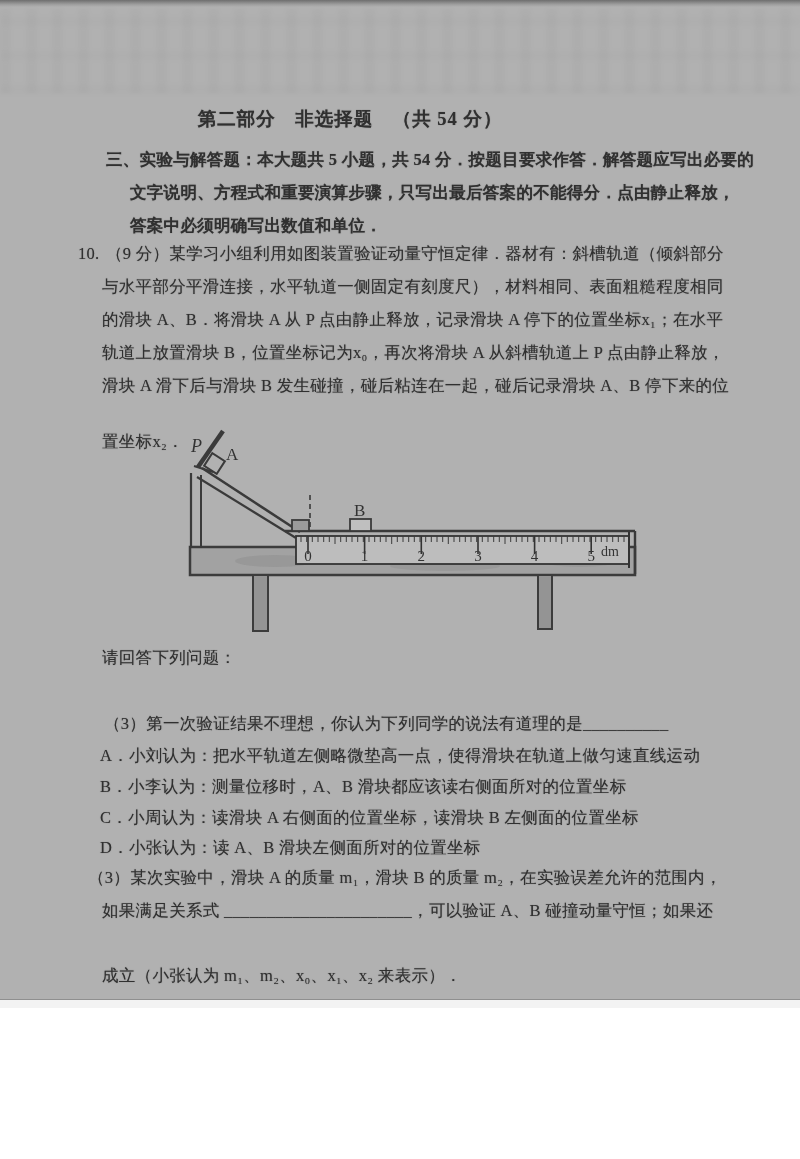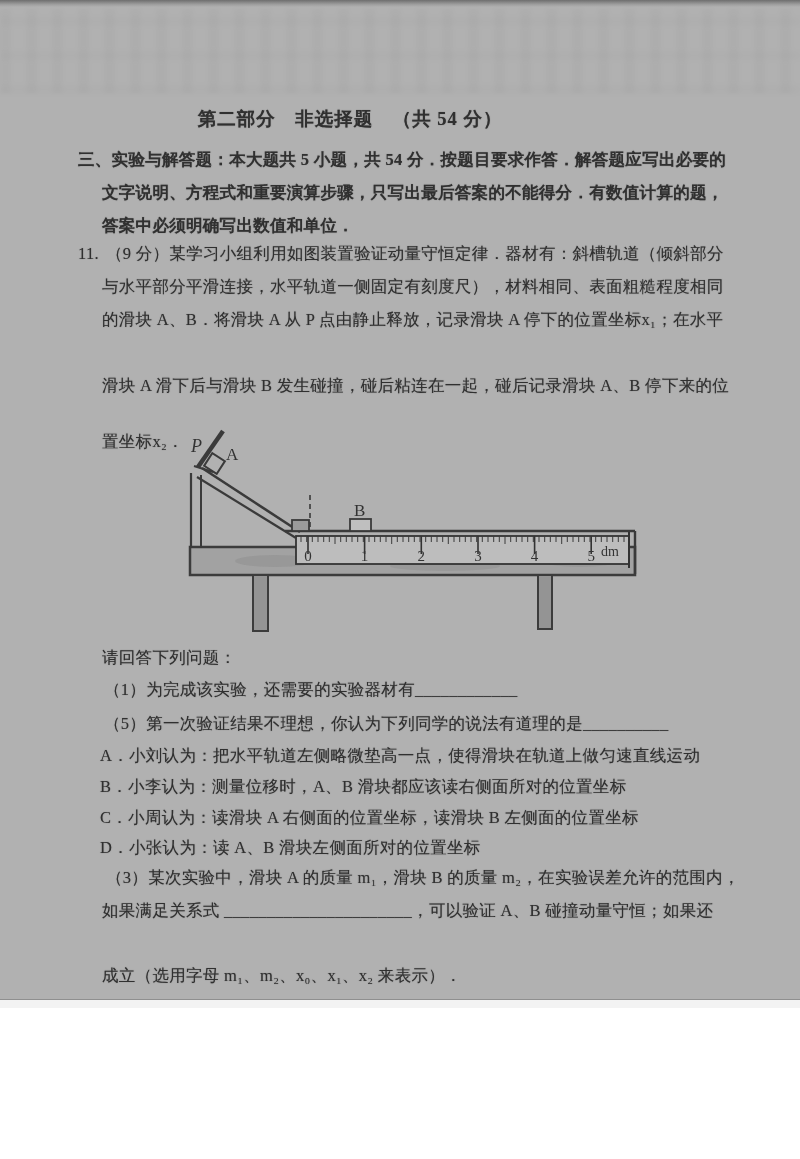"三、实验与解答题：本大题共 5 小题，共 54" .bold { margin-left: none -> 28px }
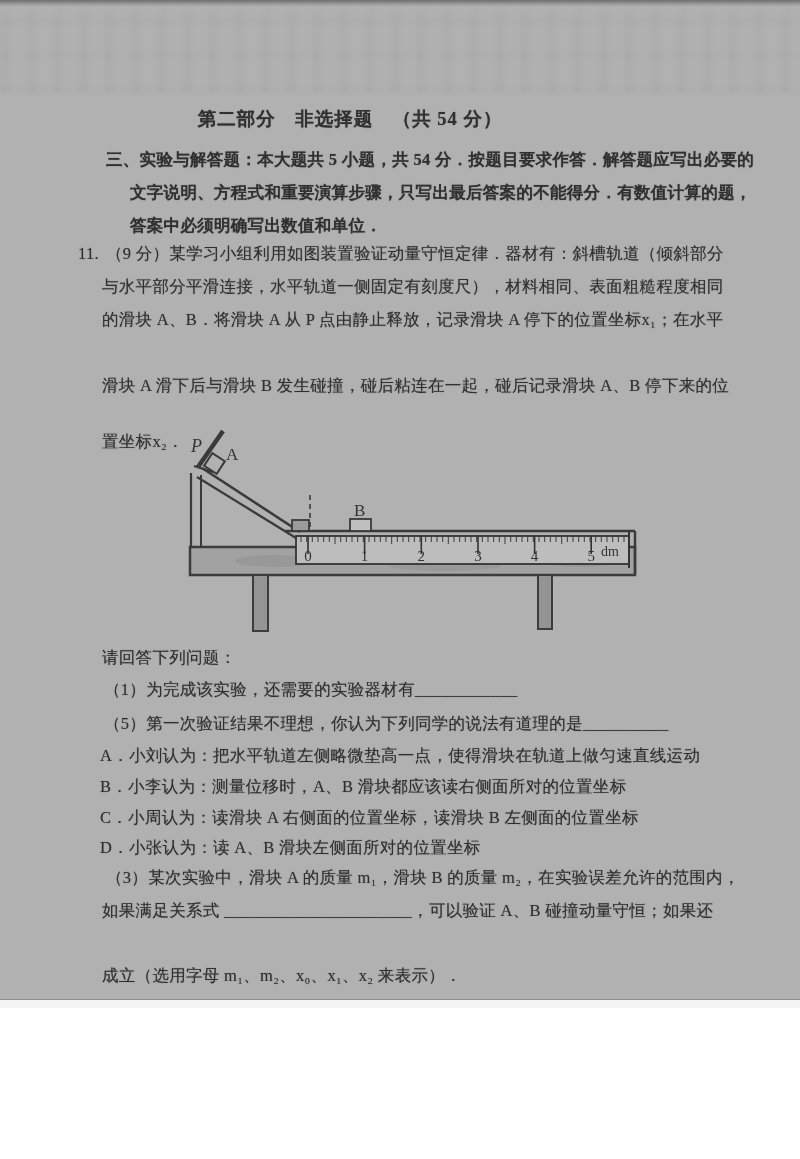"文字说明、方程式和重要演算步骤，只写出最后答案的不能得分．有数值计算的题，" div.line { text: 有数值计算的题 -> 点由静止释放 }
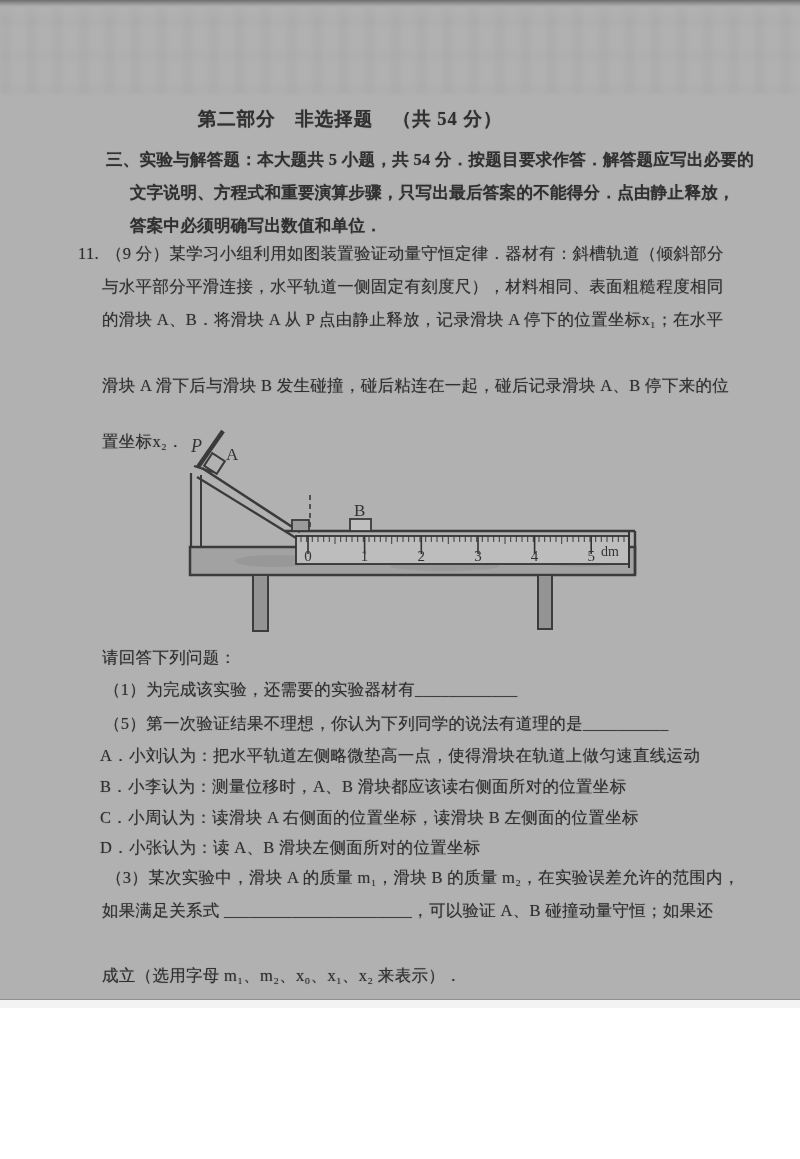"11." div.line { text: 11 -> 10 }
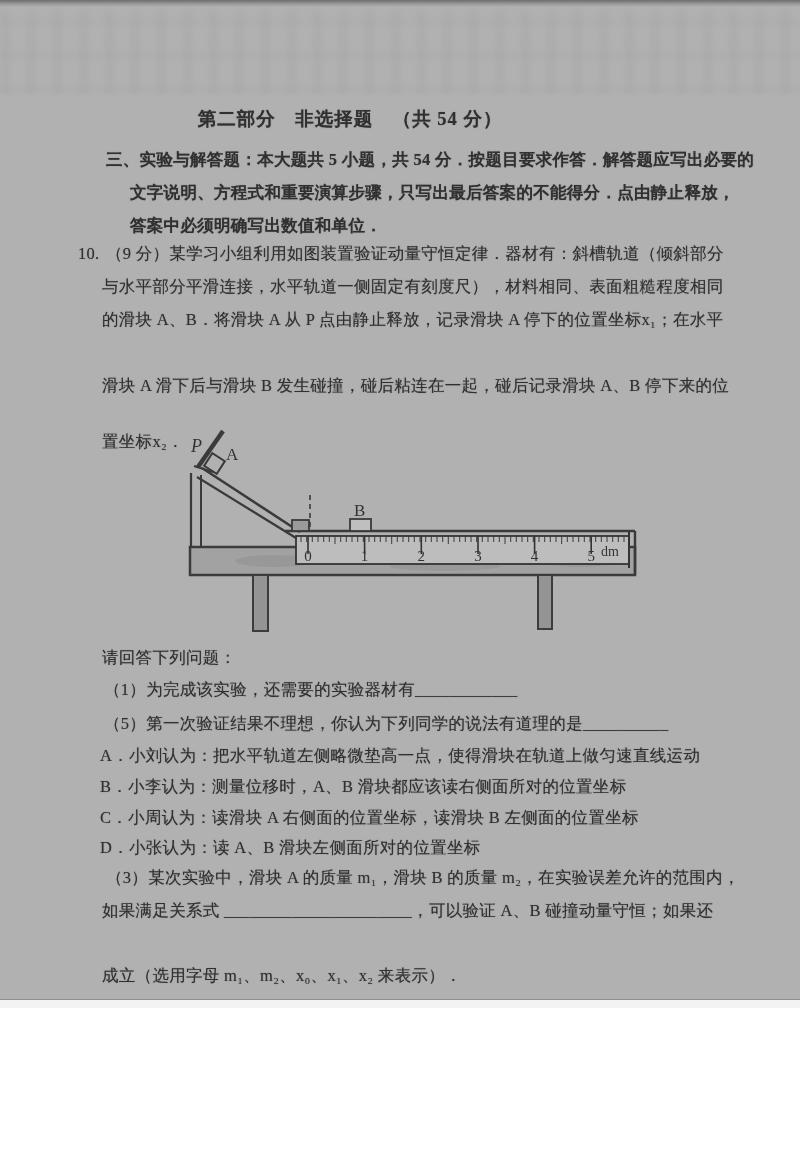"轨道上放置滑块 B，位置坐标记为x₀，再次将滑块 A 从斜槽轨道上 P" div.line { html: none -> <div>轨道上放置滑块 B，位置坐标记为x₀，再次将滑块 A 从斜槽轨道上 P 点由静止释放，</div> }
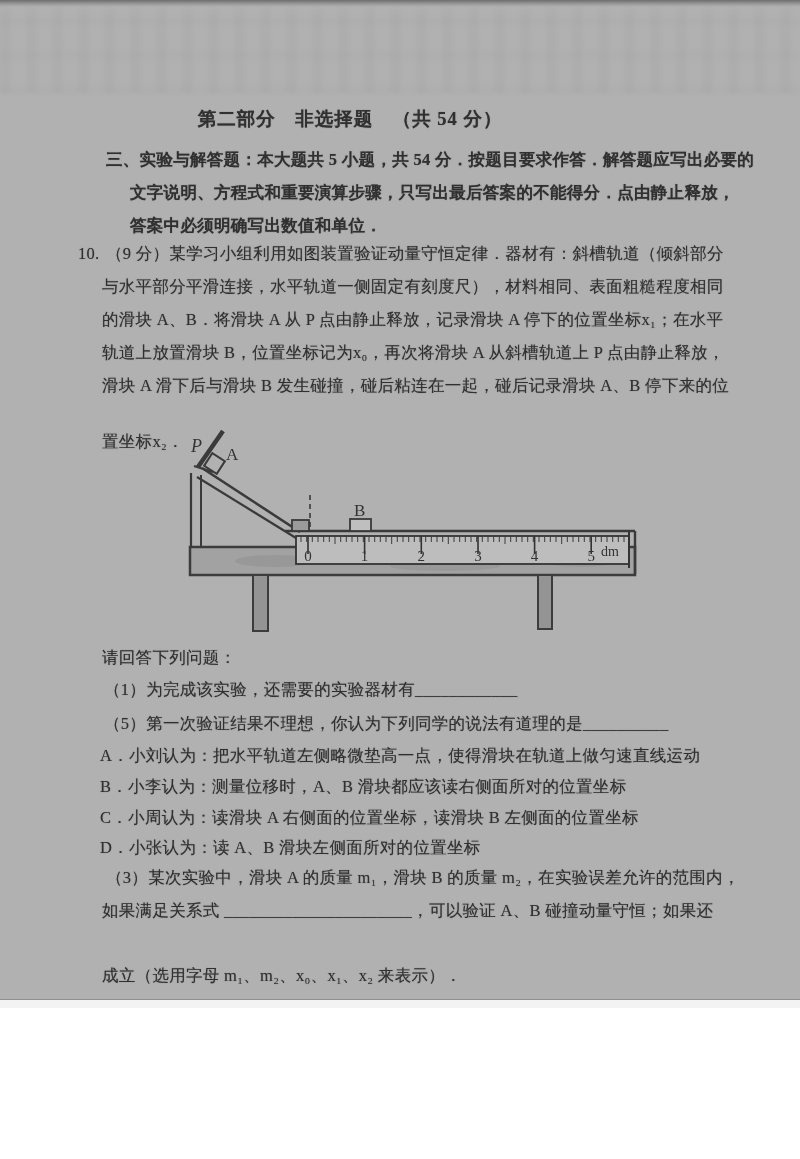"（1）为完成该实验，还需要的实验器材有____________" div.line { html: <div>（1）为完成该实验，还需要的实验器材有____________</div> -> none }
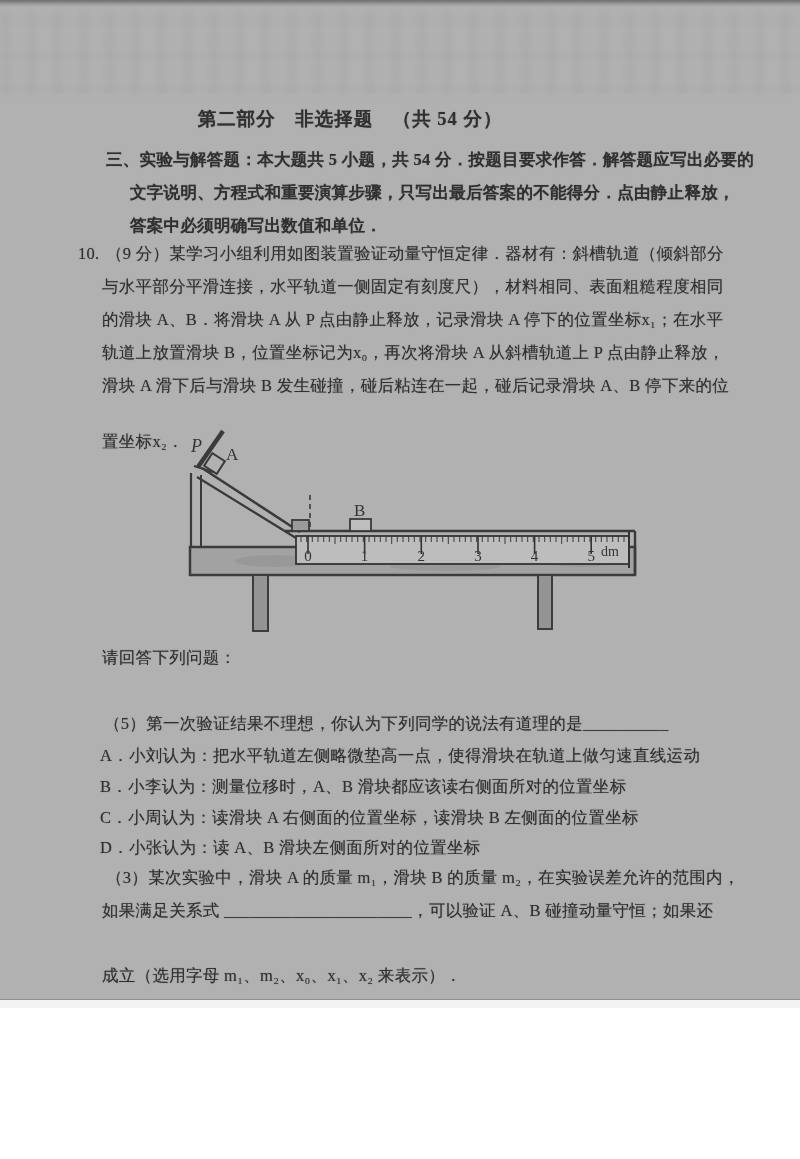"（5）第一次验证结果不理想，你认为下列同学的说法有道理的是__________" div.line { text: 5 -> 3 }
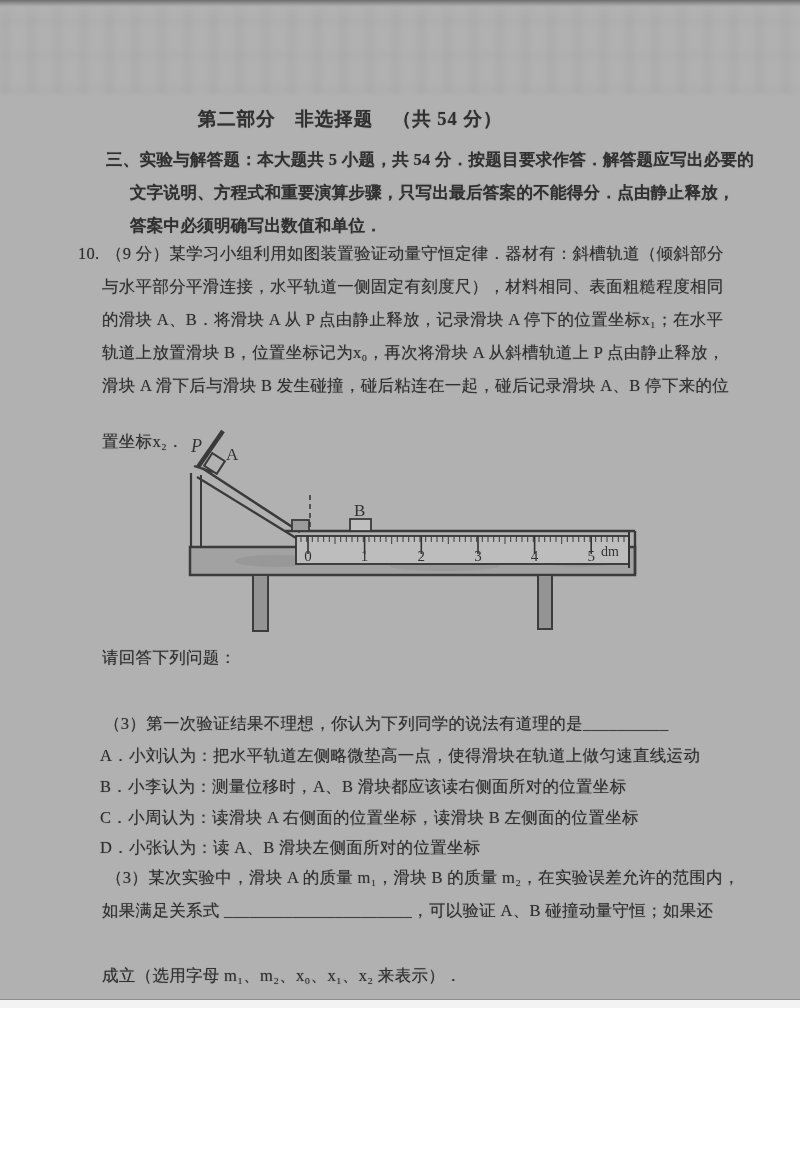"（3）某次实验中，滑块 A 的质量 m₁，滑块 B" div.line { left: 106px -> 88px }
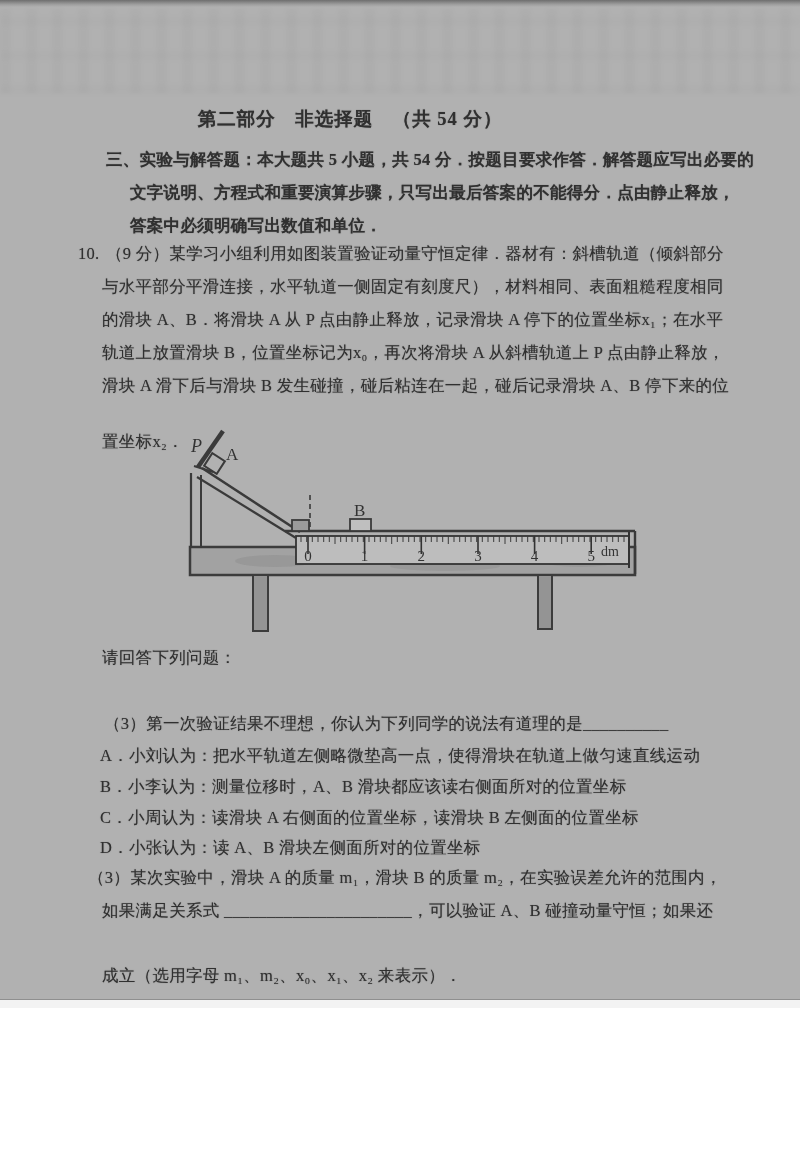"成立（选用字母 m₁、m₂、x₀、x₁、x₂ 来表示）．" div.line { text: 选用字母 -> 小张认为 }
